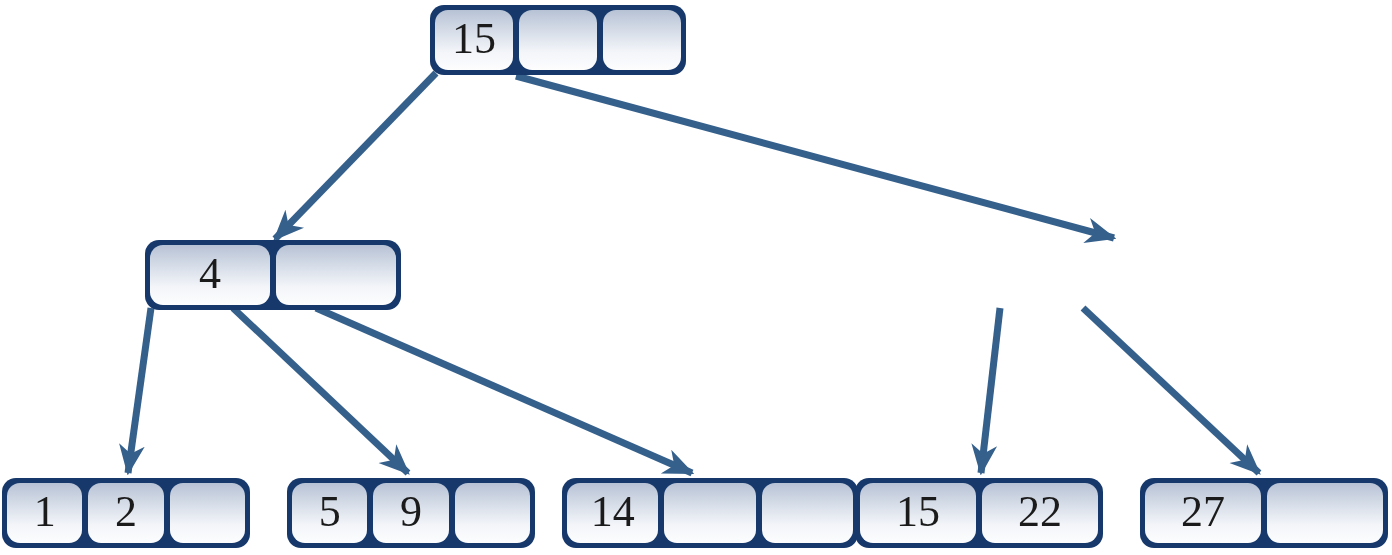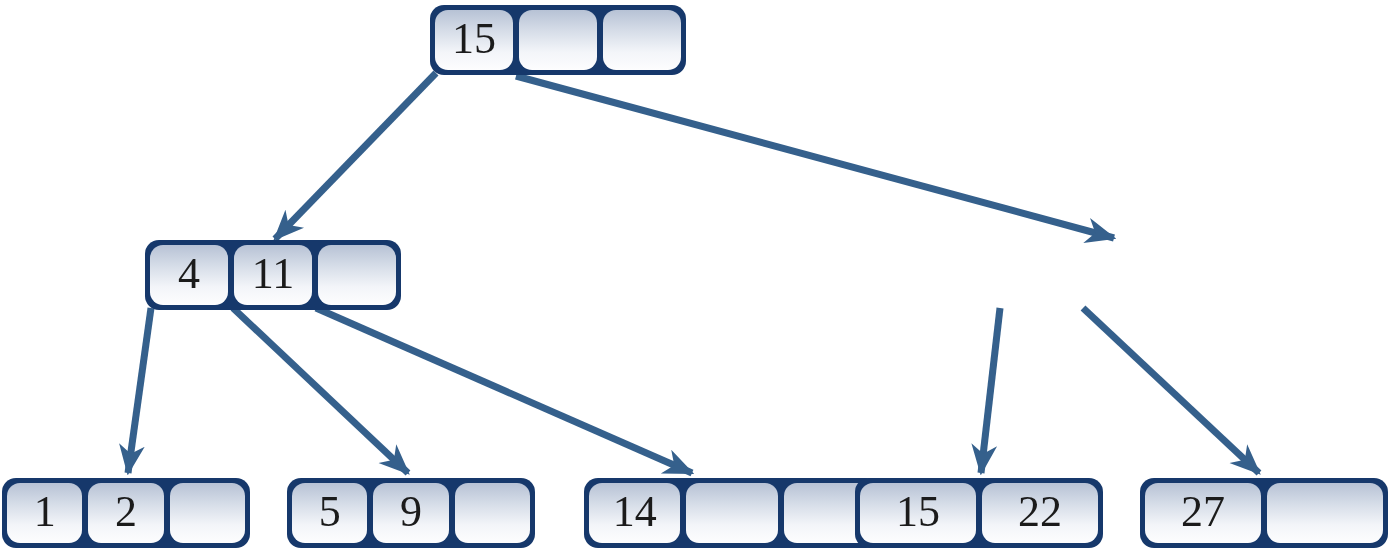"11" div.cell { html: <div> <span>11</span> </div> -> none }
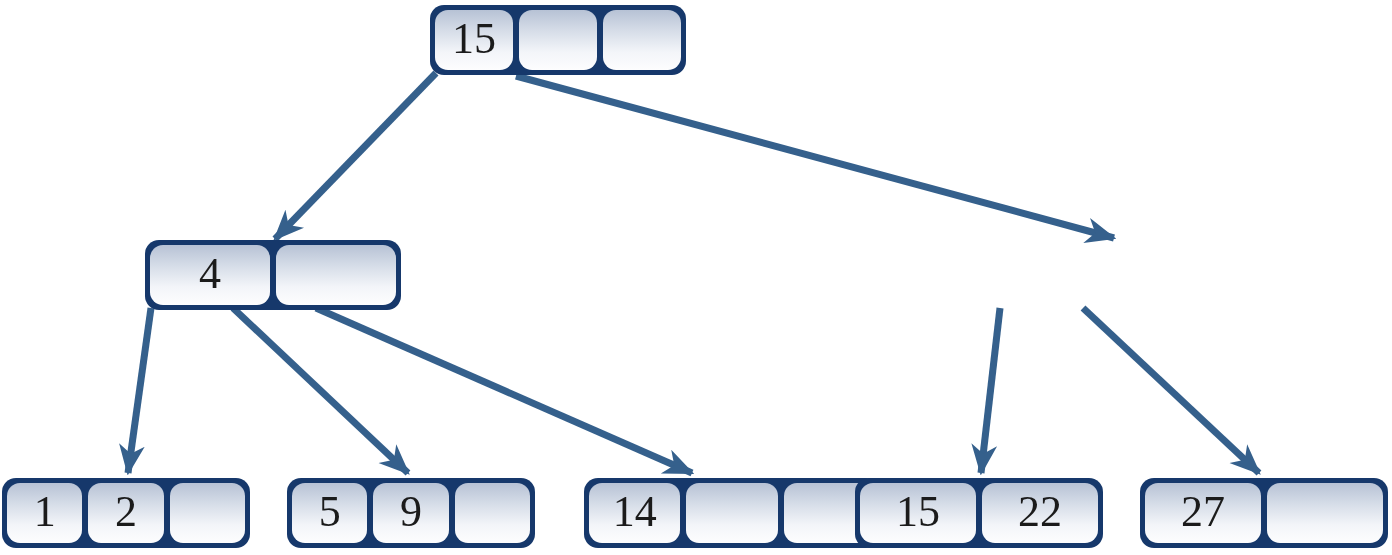"14" div.node { left: 584px -> 562px }
